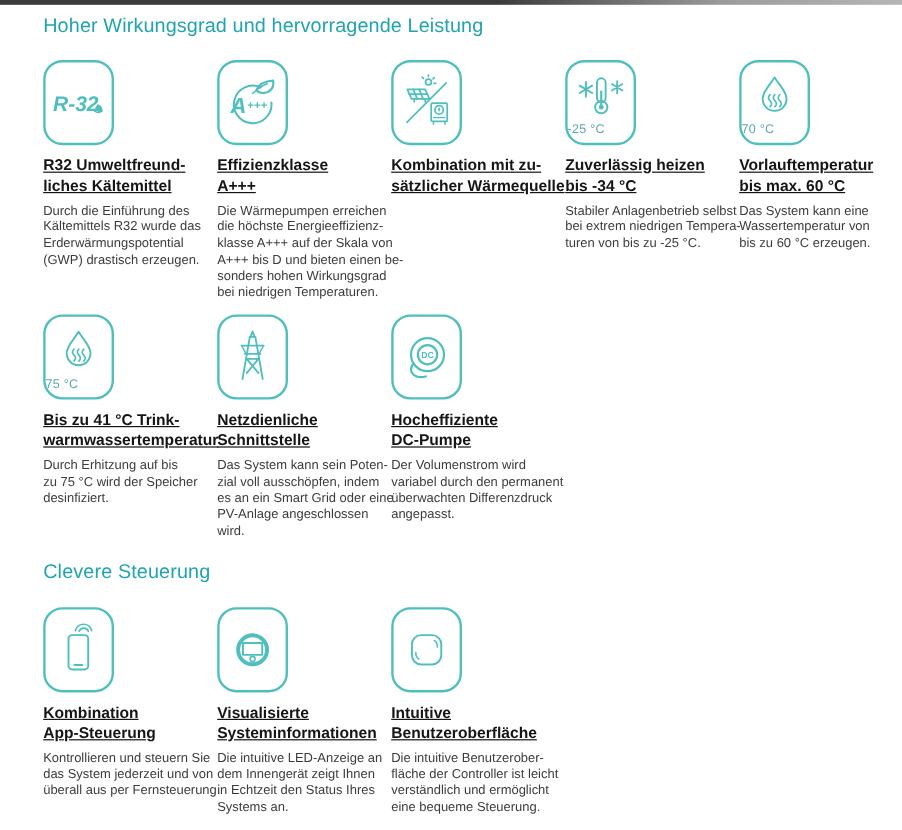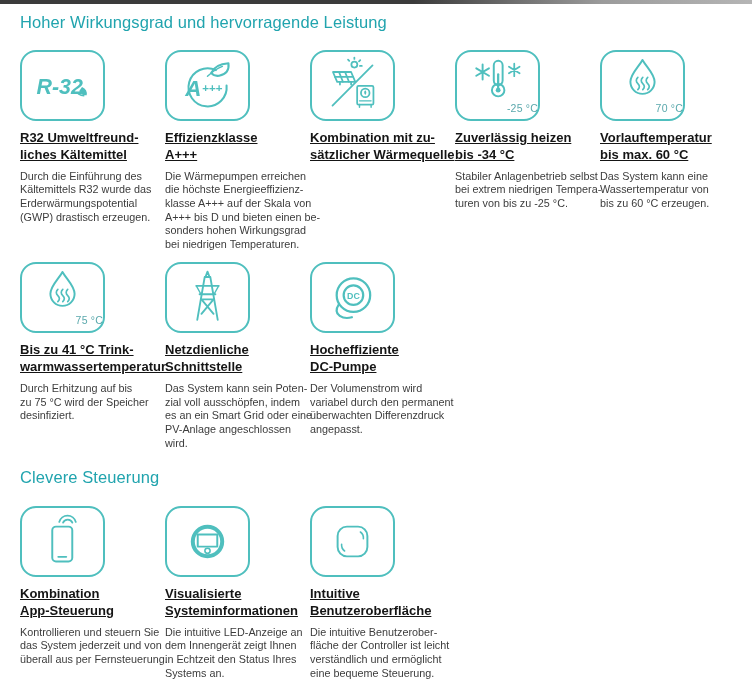"Hoher Wirkungsgrad und hervorragende" .page { padding: 0 20px -> 0 36px }
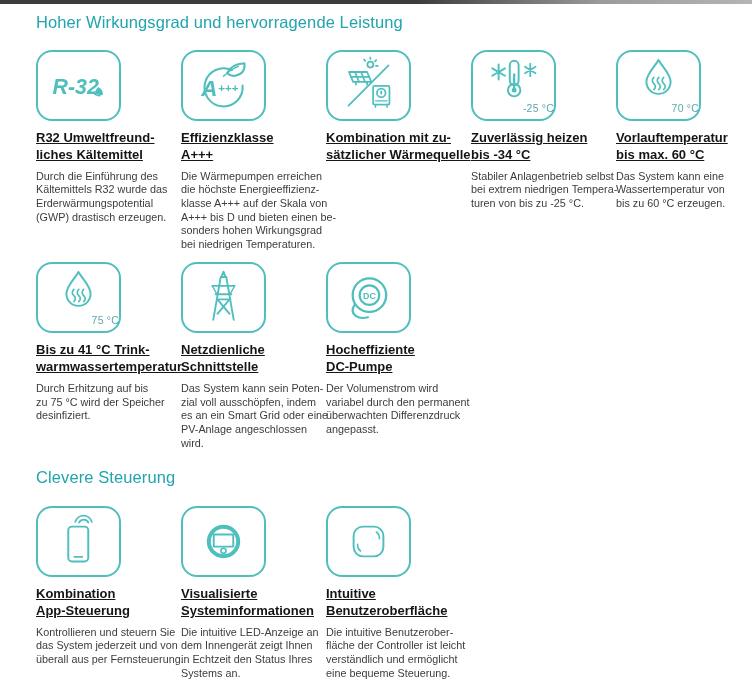"R-32" .icon-box { width: 85px -> 59px }
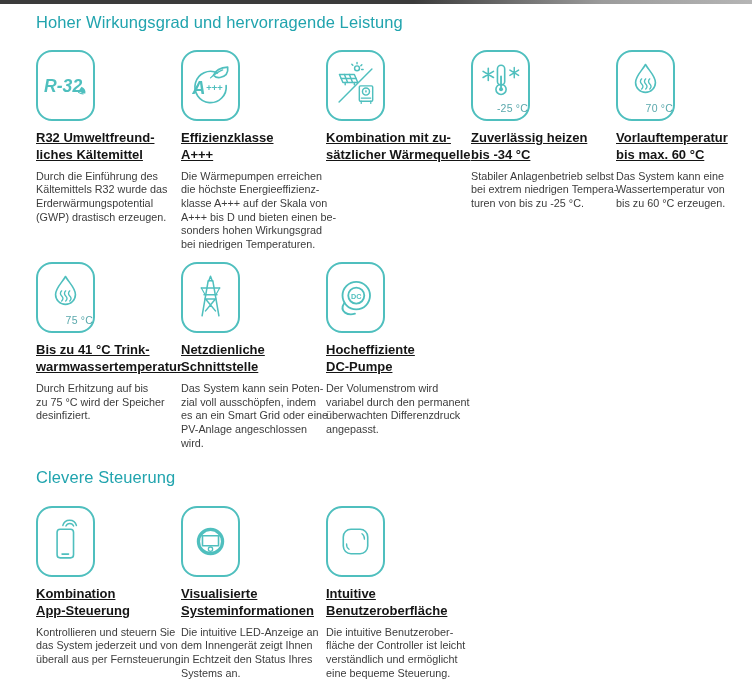"-25 °C" .icon-label { text-align: right -> left }
